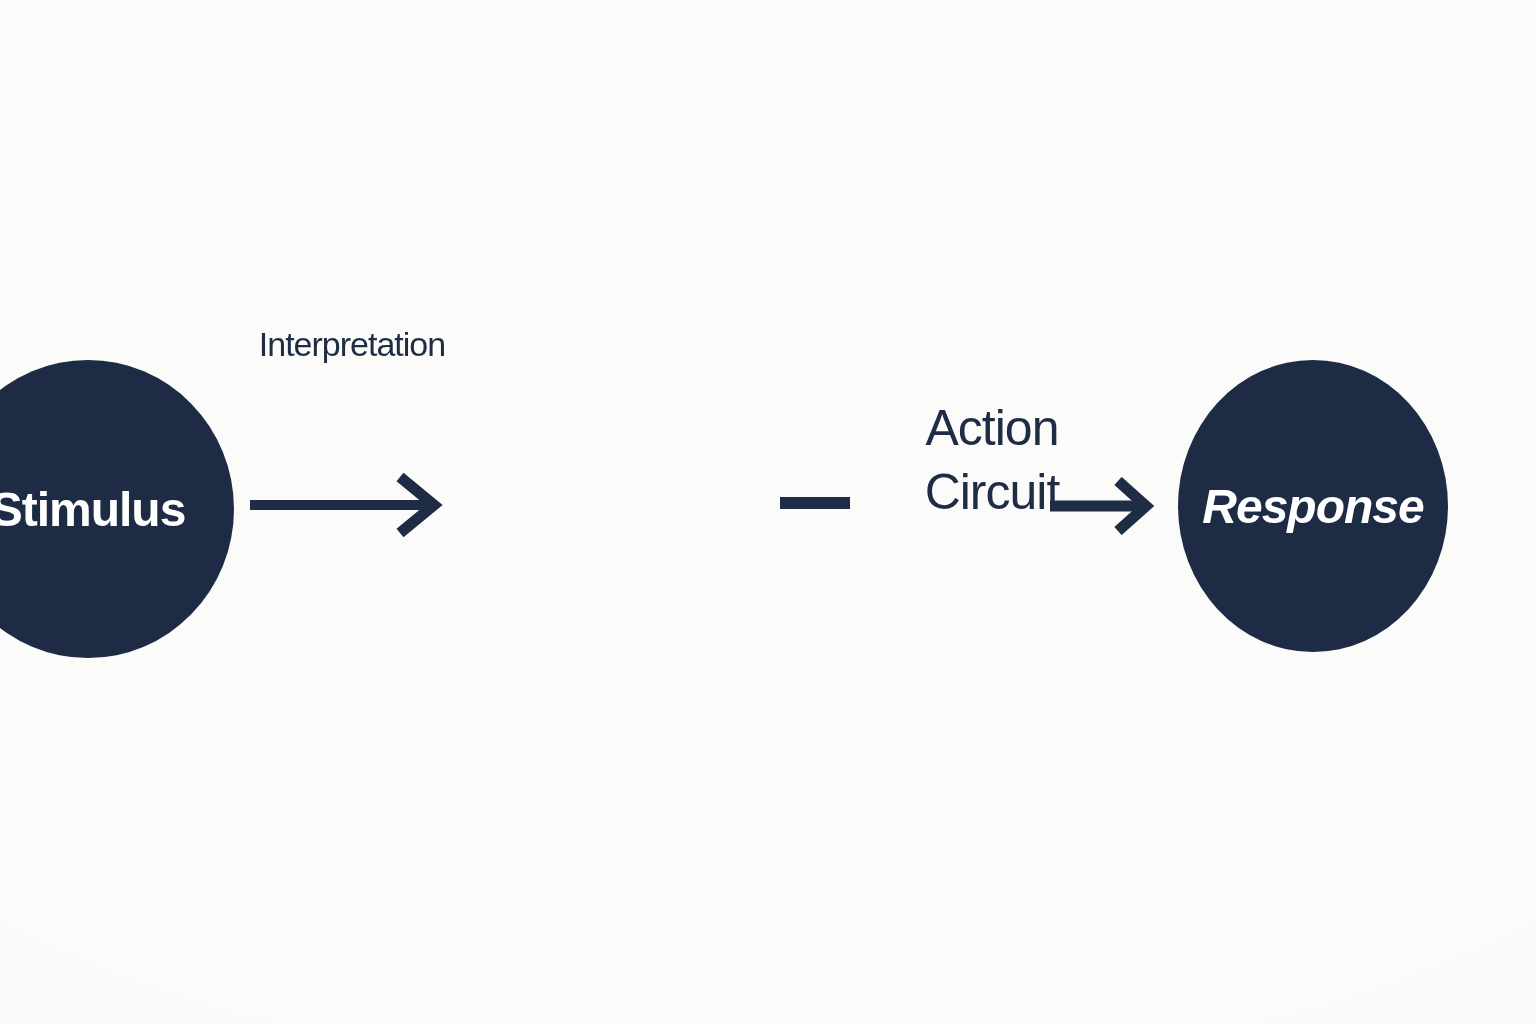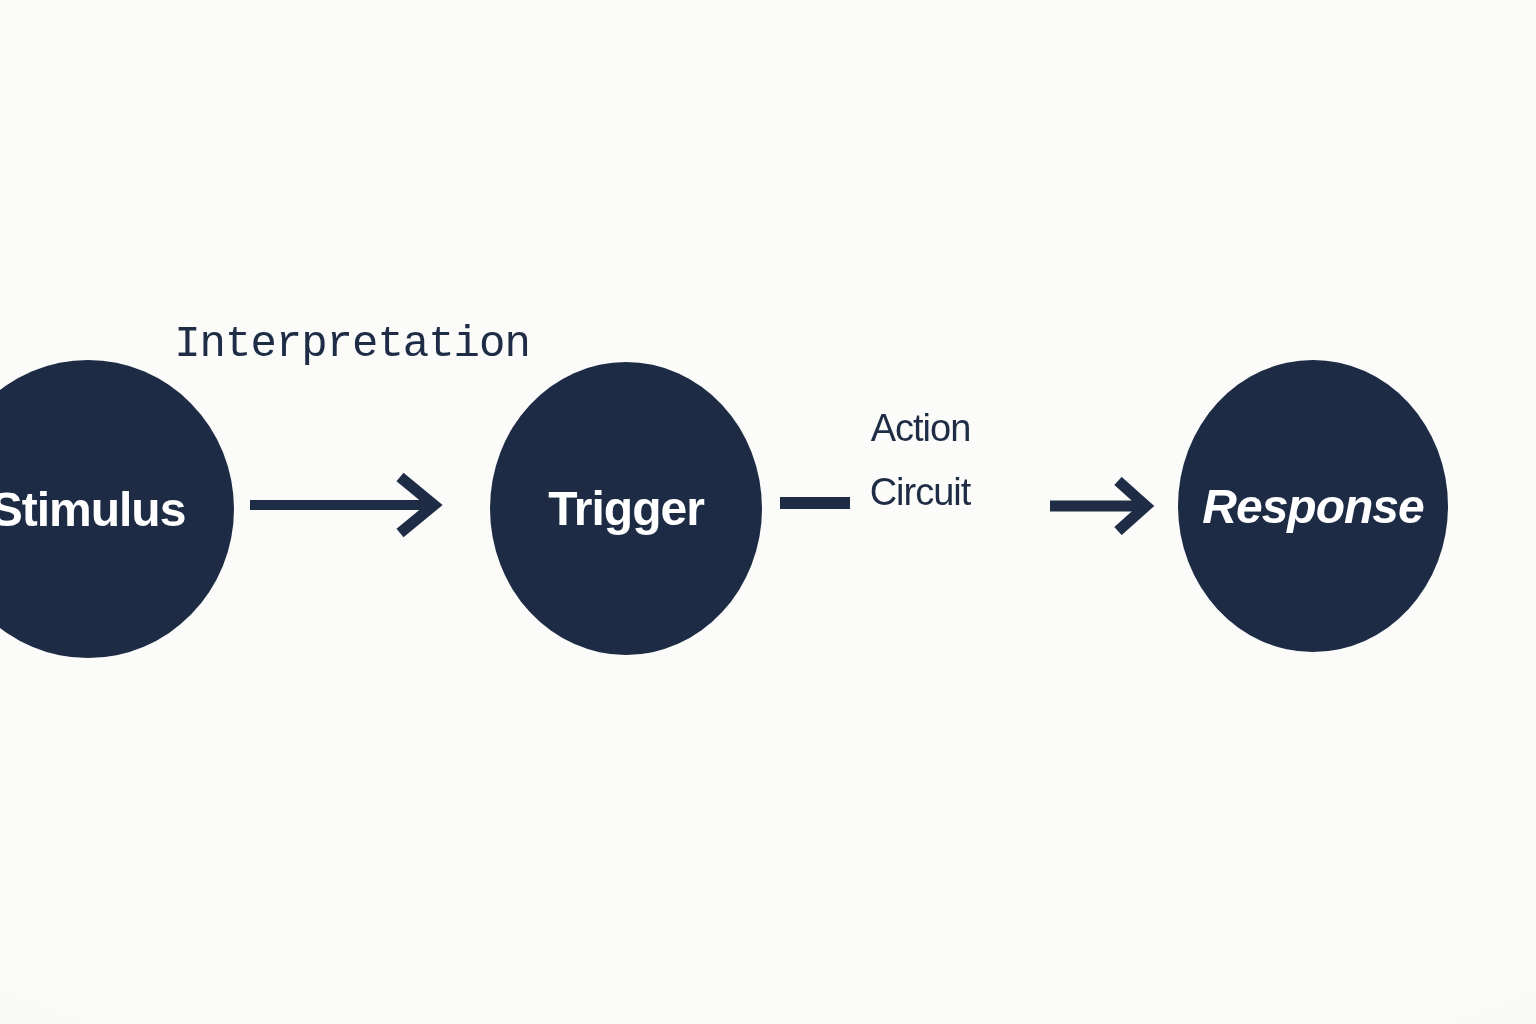"Interpretation" .label-interpretation { font-family: Liberation Mono, monospace -> none; font-size: 44px -> 34px }
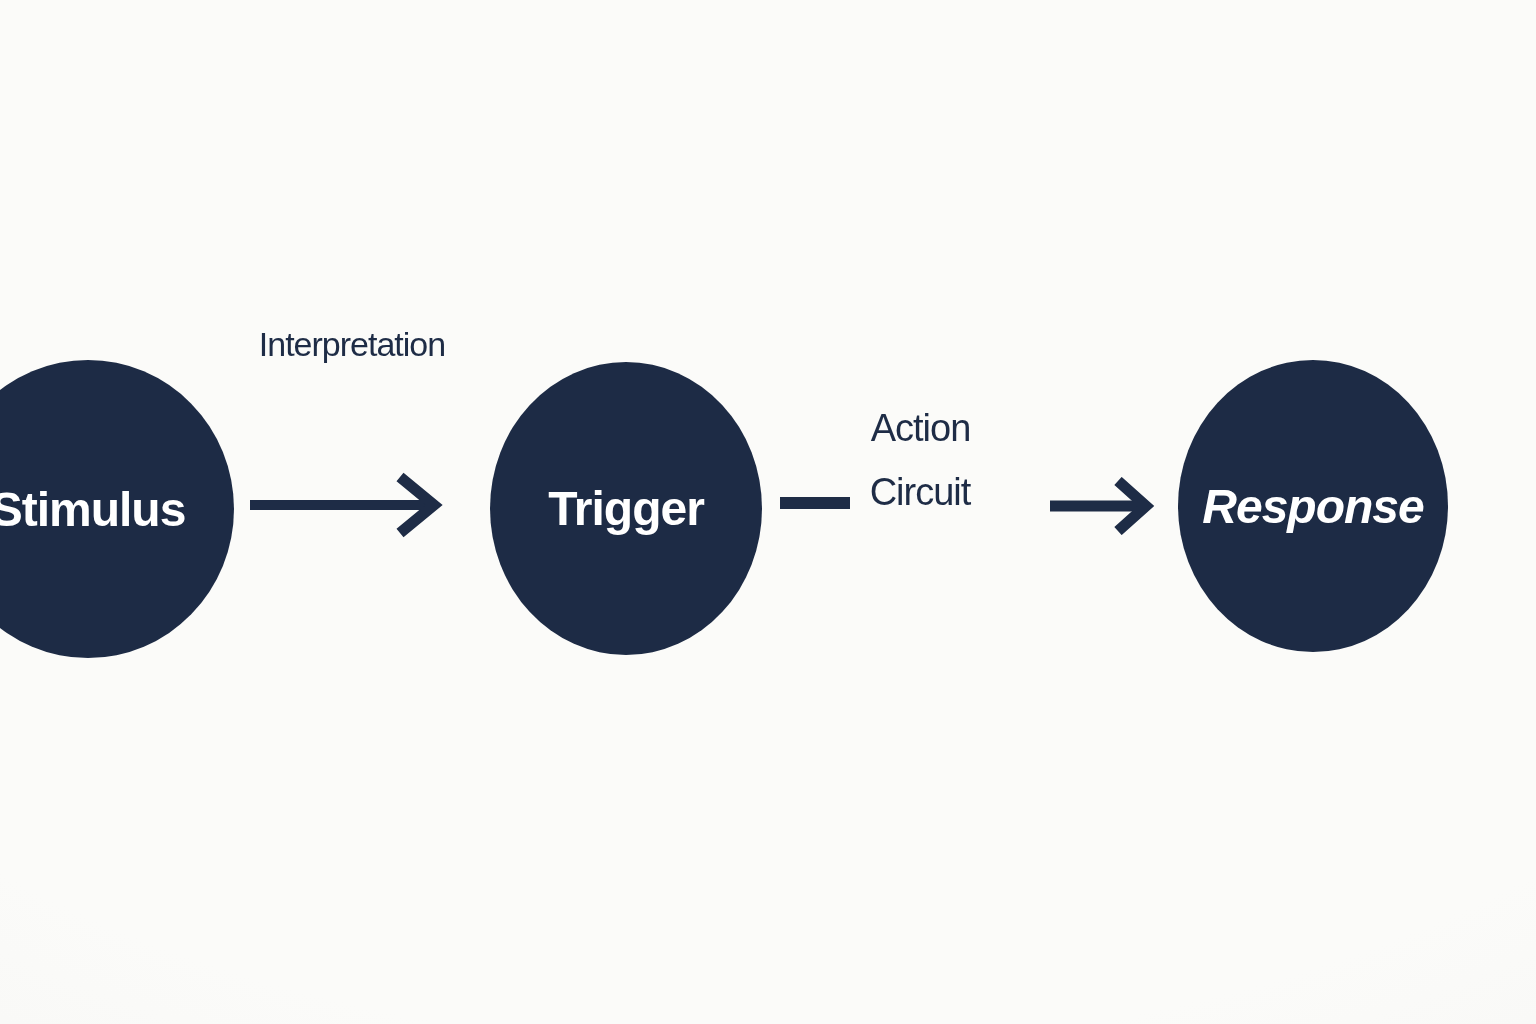"Action" .label-action-circuit { font-size: 38px -> 50px; left: 920px -> 992px; text-align: right -> none }
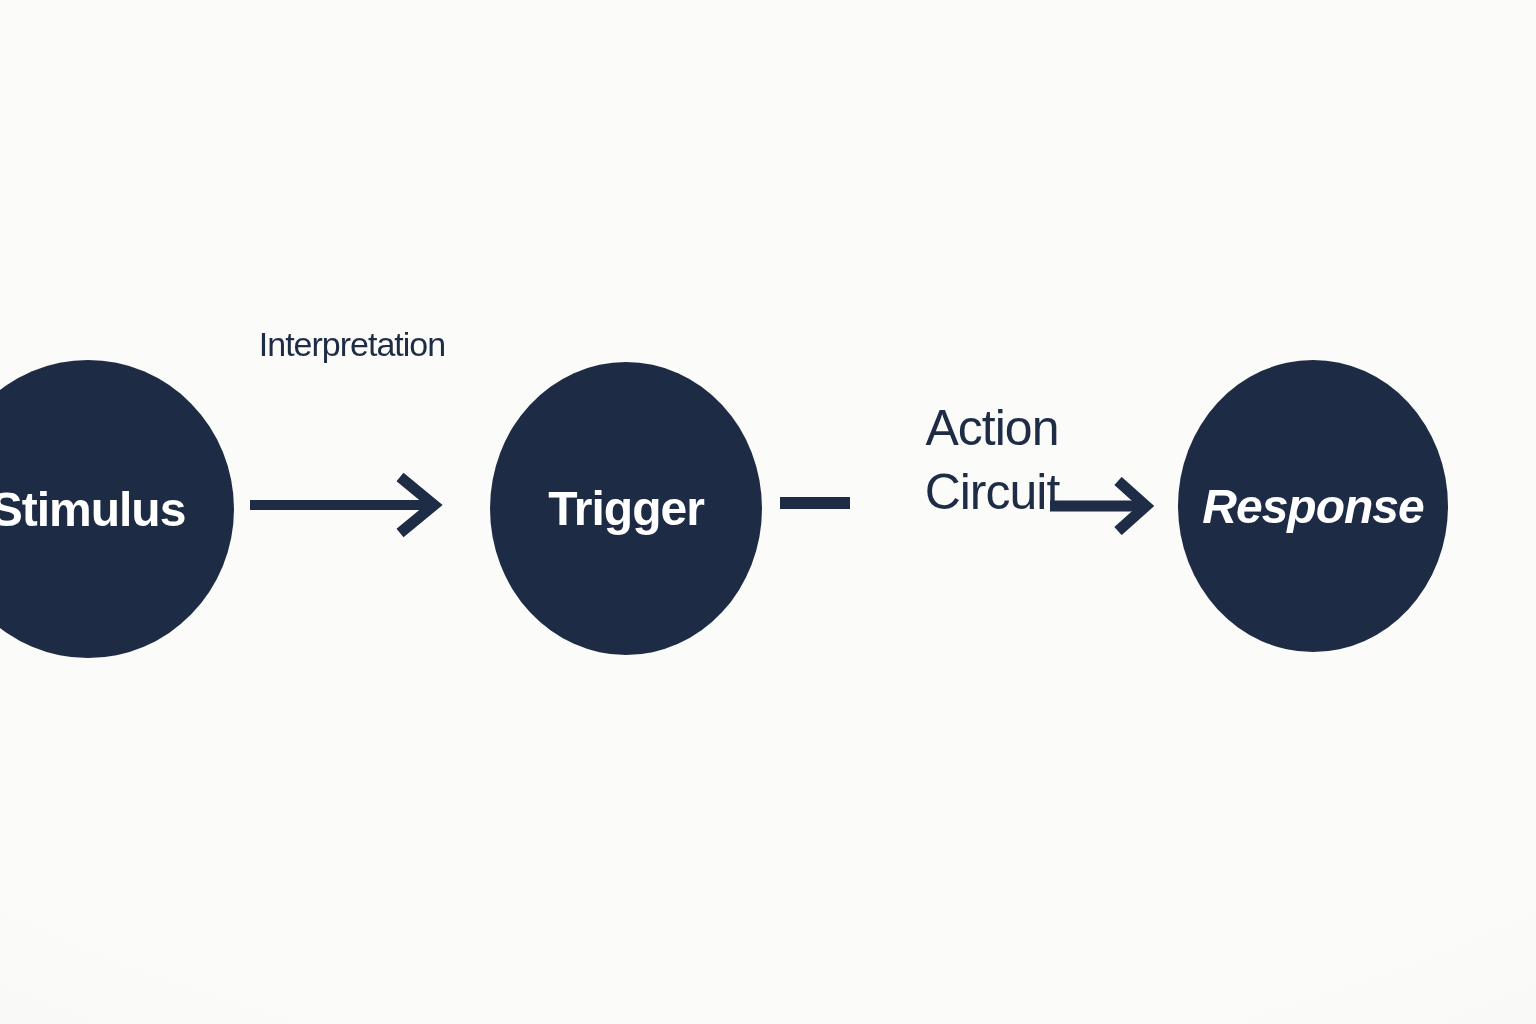"Trigger" div.node { html: <div> <span>Trigger</span> </div> -> none }
